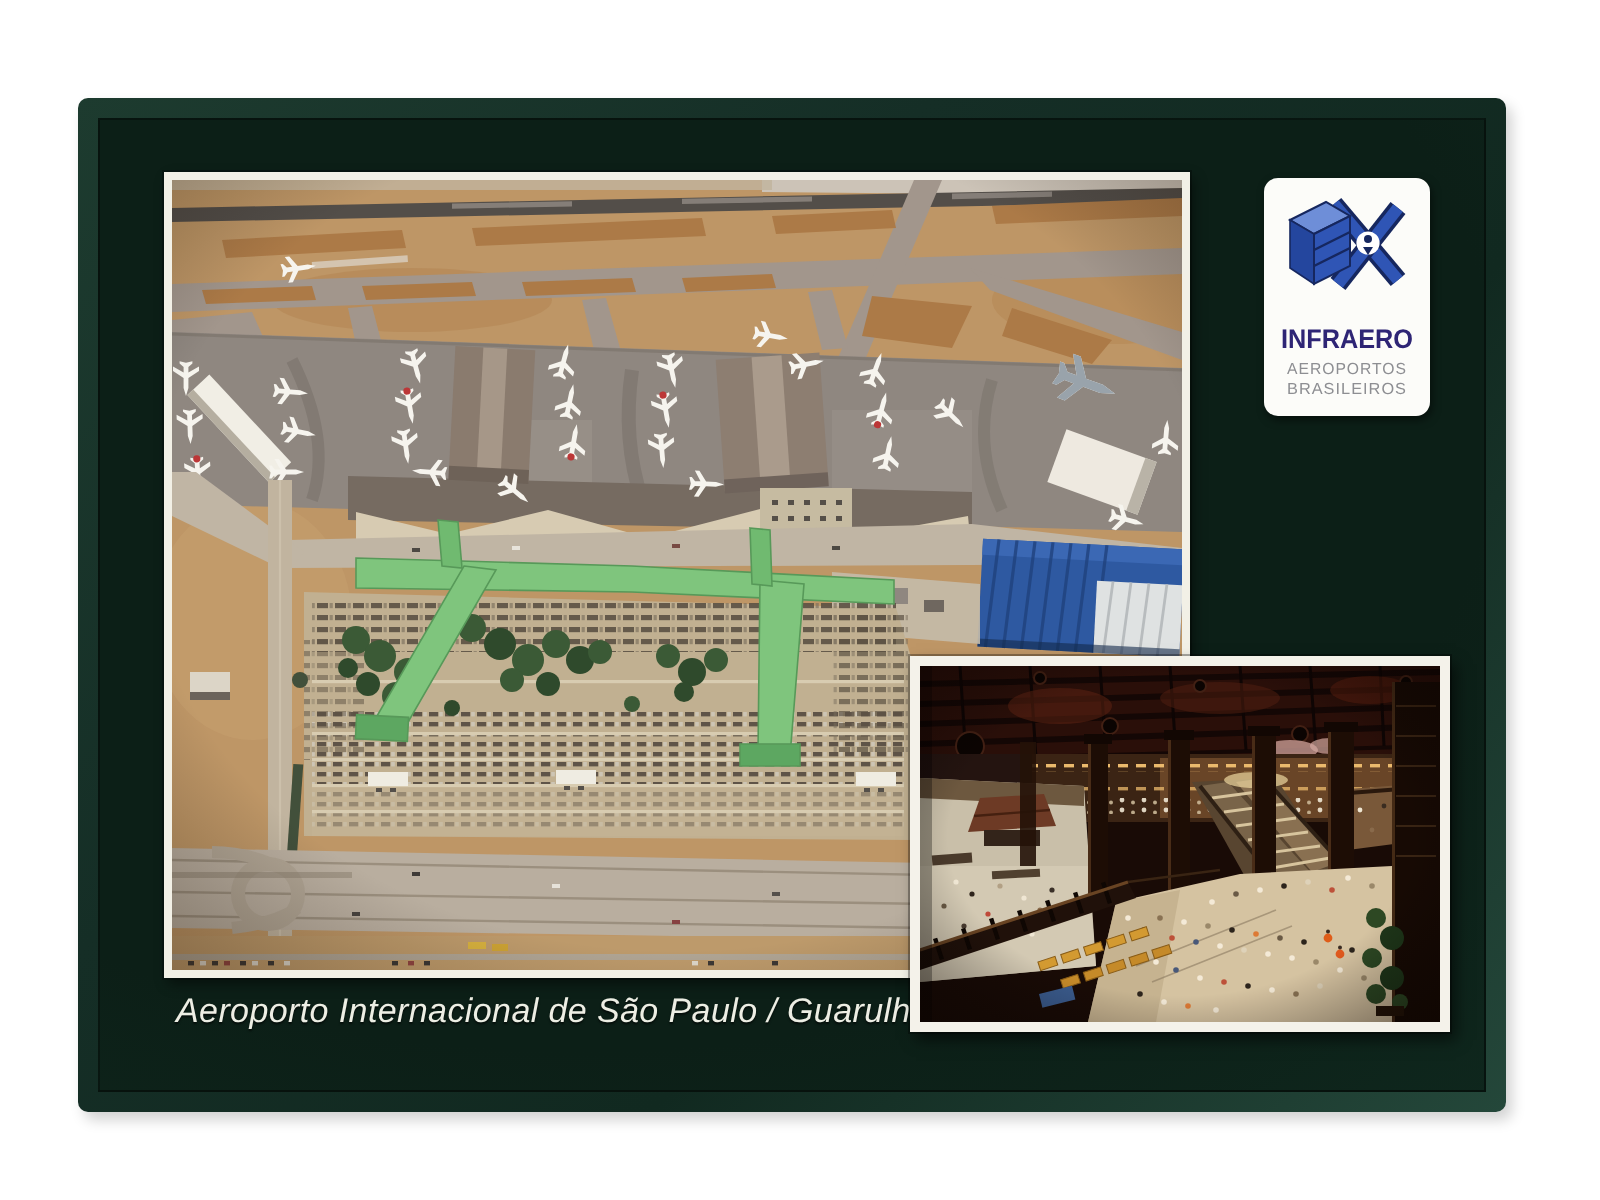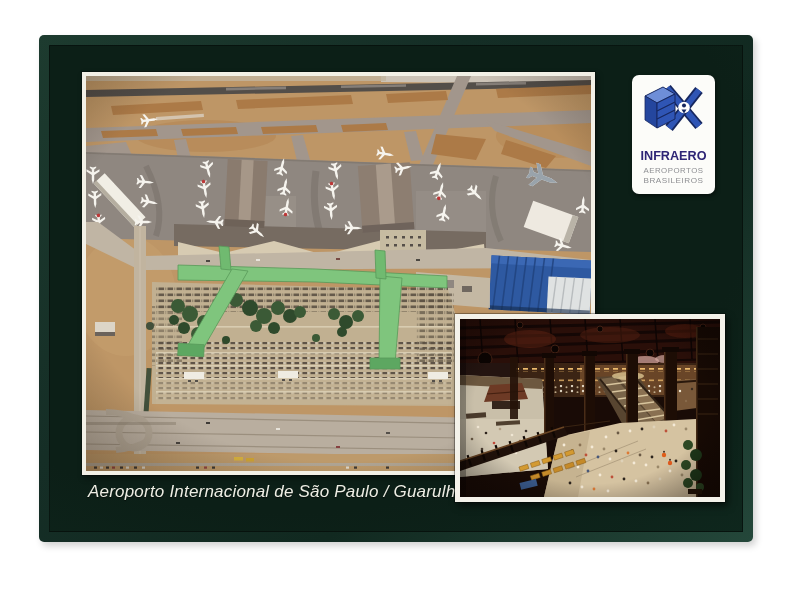"INFRAERO" .card { top: 35px -> 49px }
